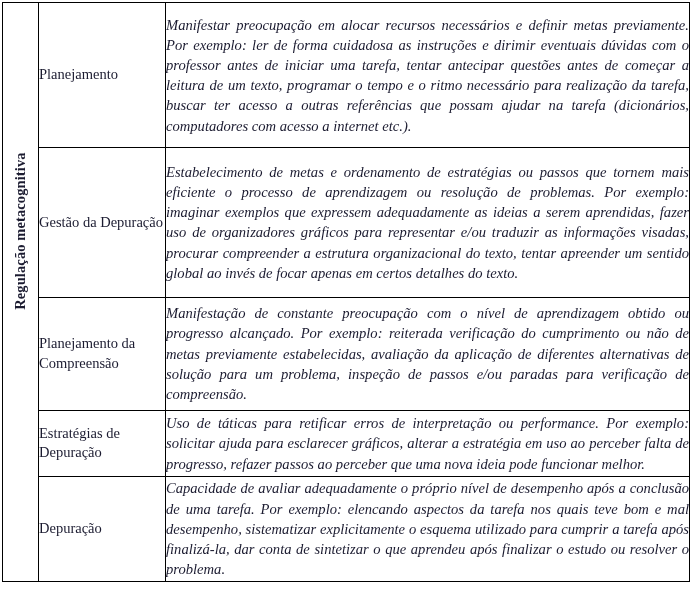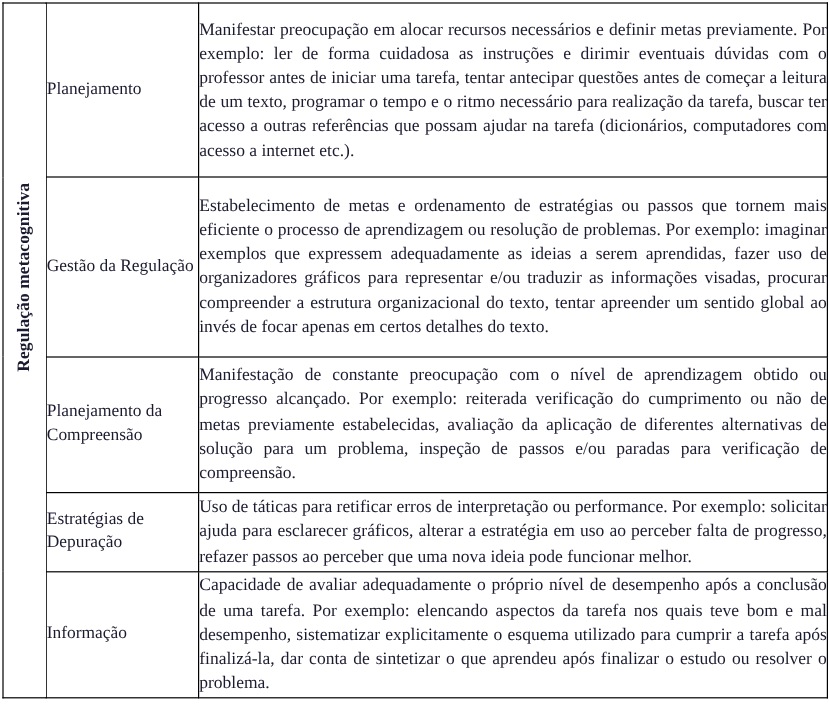"Manifestar preocupação em alocar" td.desc p { font-style: none -> italic }
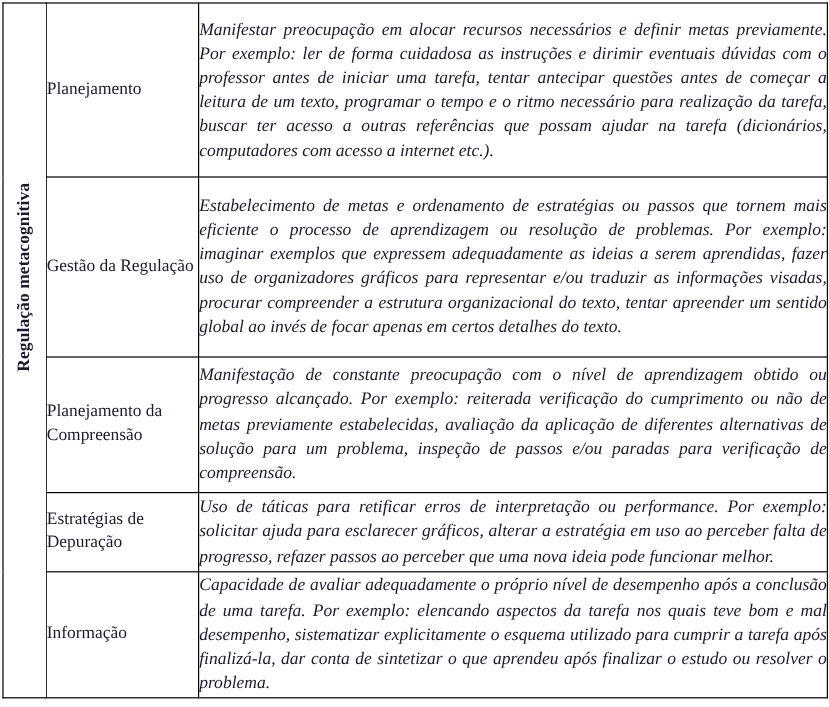"Gestão da Regulação" span { text: Regulação -> Depuração }
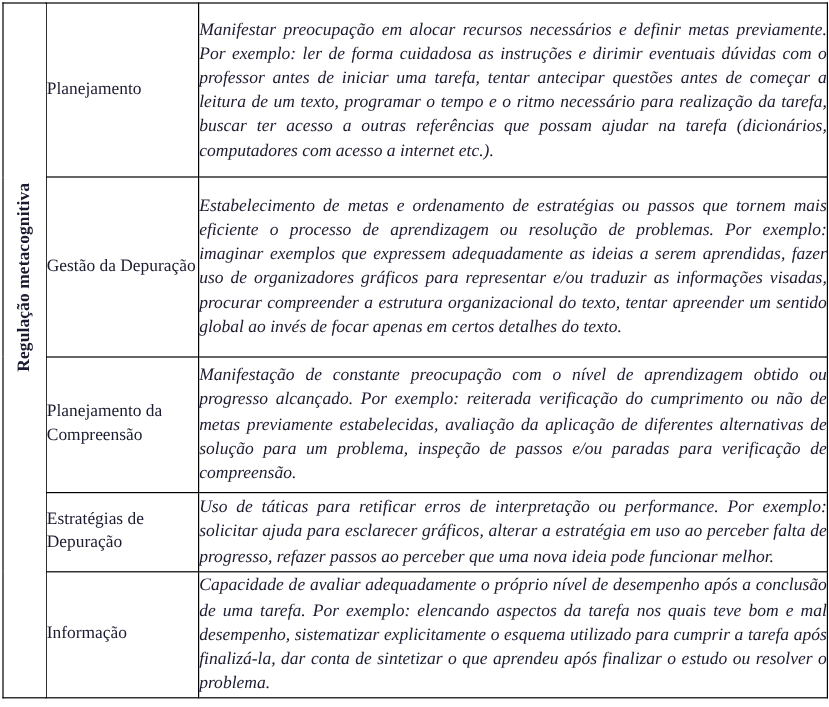"Informação" span { text: Informação -> Depuração }
